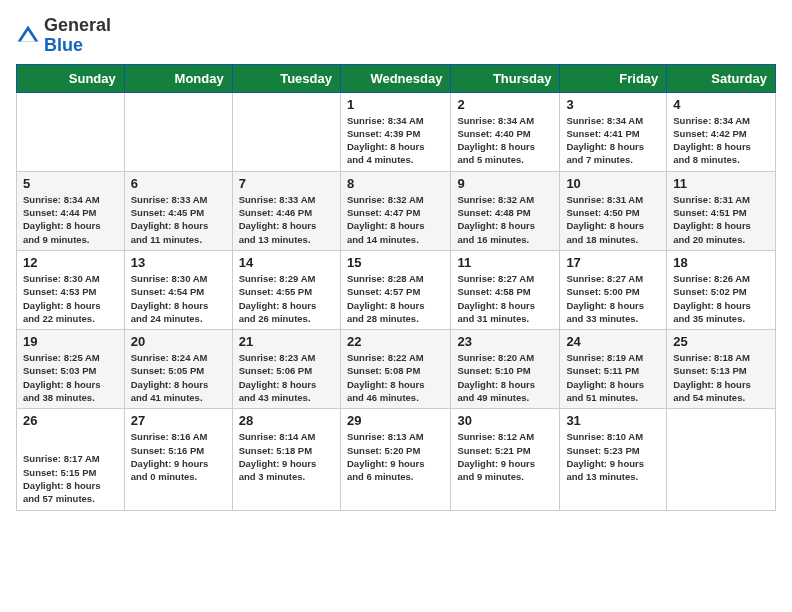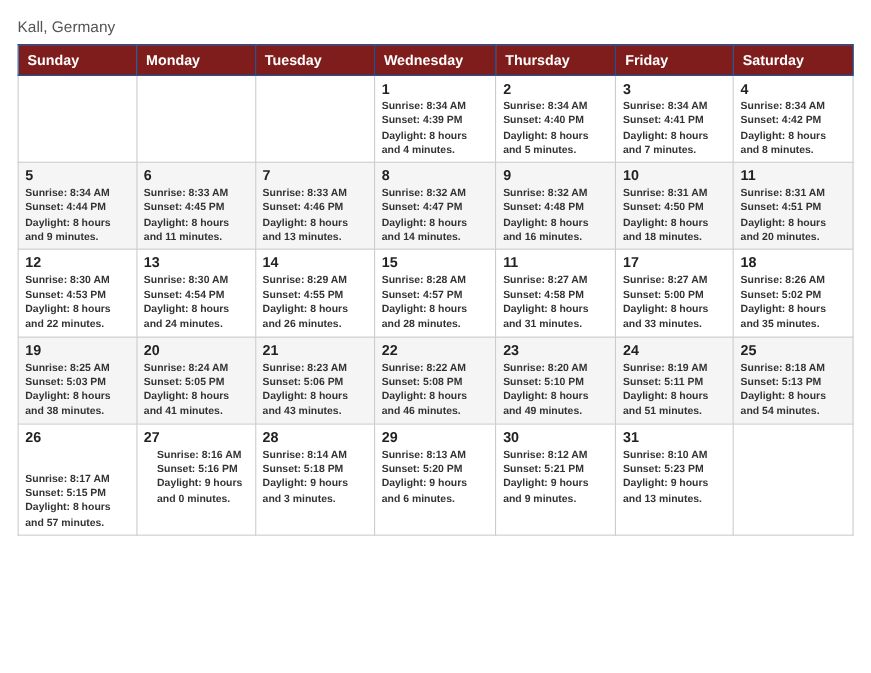"General" div.logo { html: none -> <div> <svg> <polygon></polygon> <polygon></polygon> </svg> <div> <span>General</span><br> <span>Blue</span> </div> </div> }
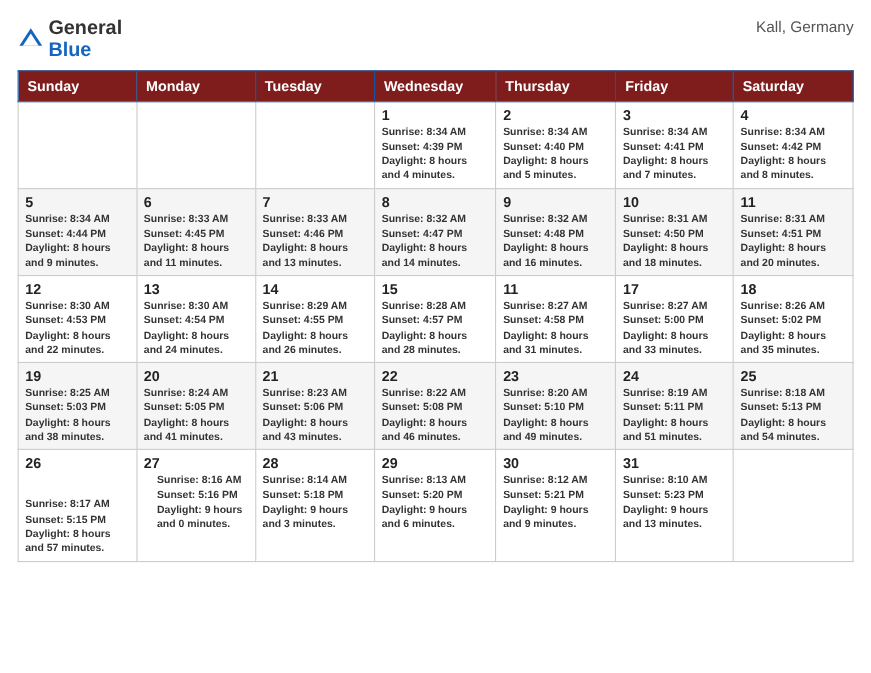"Kall, Germany" div.location { html: <div>Kall, Germany</div> -> none }
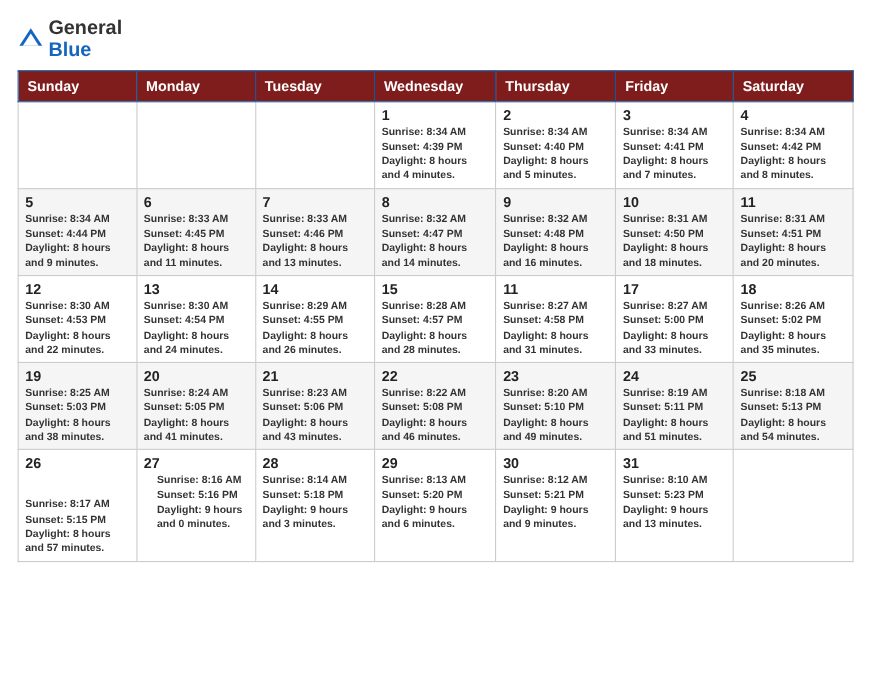"Sunday" .calendar th { background: #7f1d1d -> #15803d; text-align: left -> right }
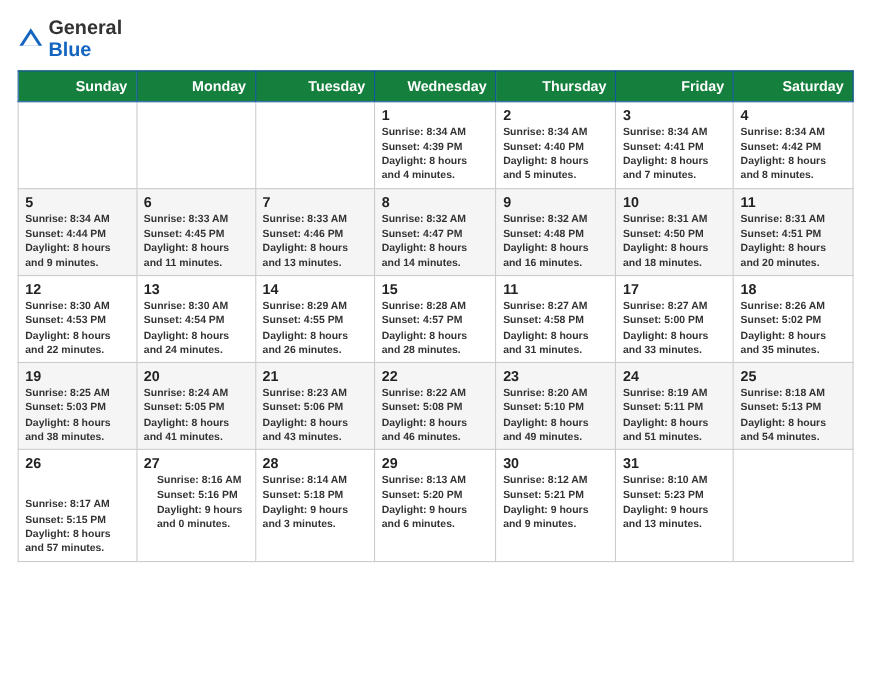"Sunrise: 8:16 AM" div.day-info { margin-left: 12px -> none }
